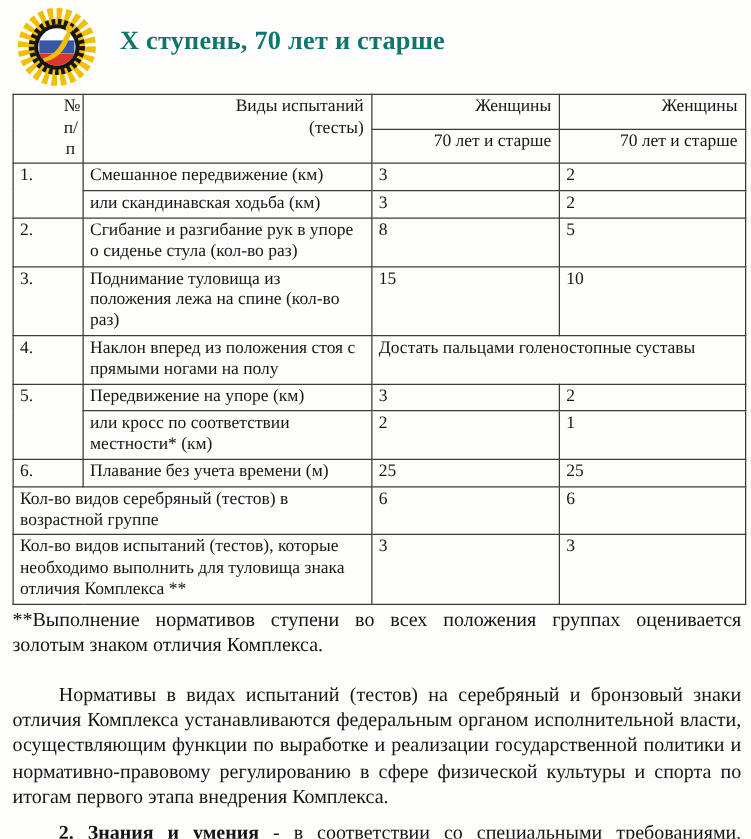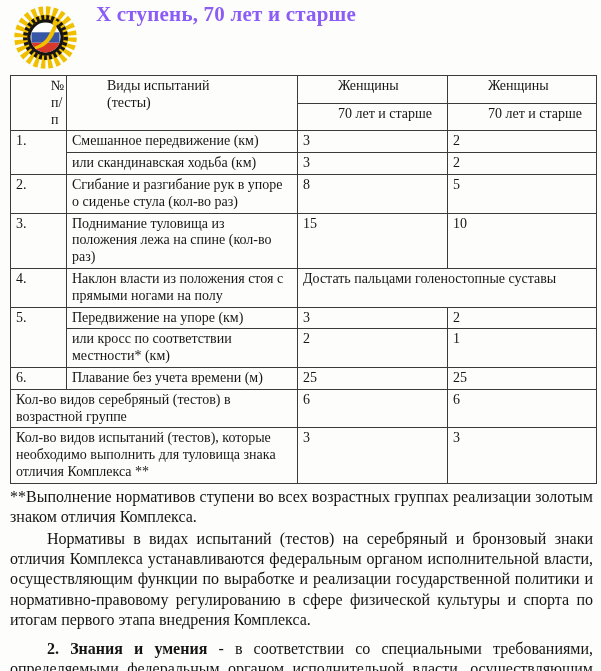"X ступень, 70 лет и" .page-title { color: #8b5cf6 -> #0f766e; margin: 1px 0 0 17px -> 19px 0 0 17px }
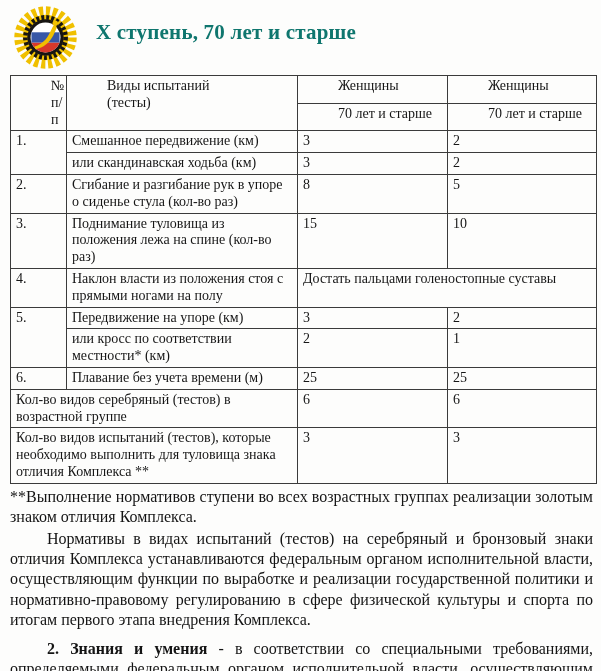"№ п/п" table.norms th { text-align: left -> right }
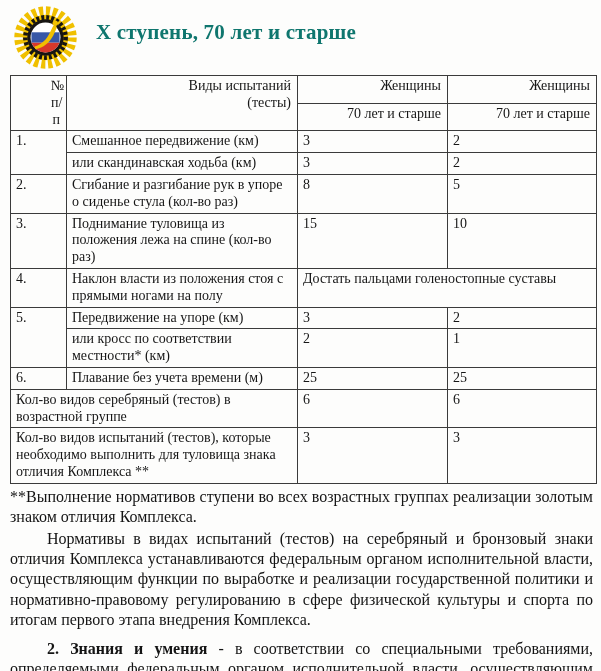"Наклон власти из положения стоя" td { text: власти -> вперед }
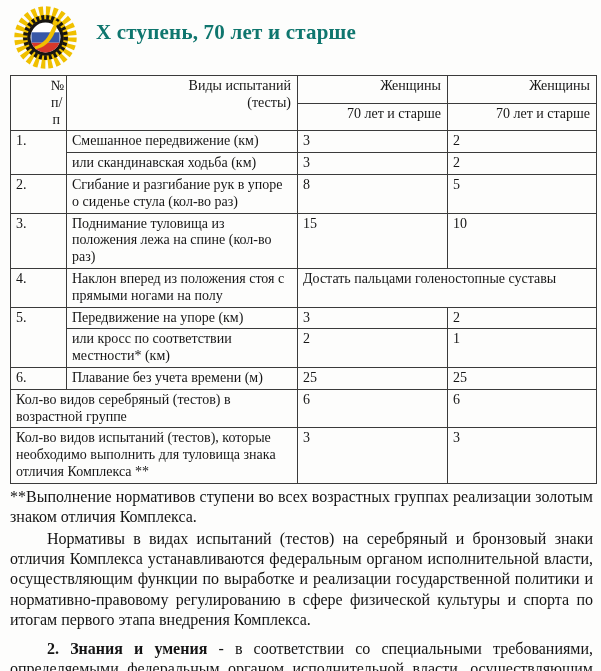"**Выполнение нормативов ступени во всех" p.footnote { text: возрастных группах реализации -> положения группах оценивается }
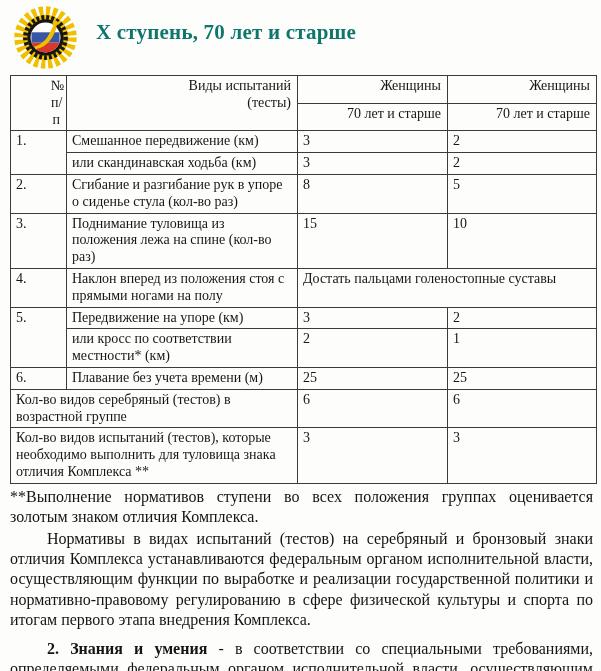"Нормативы в видах испытаний (тестов)" .para.first { margin-top: 1px -> 19px }
